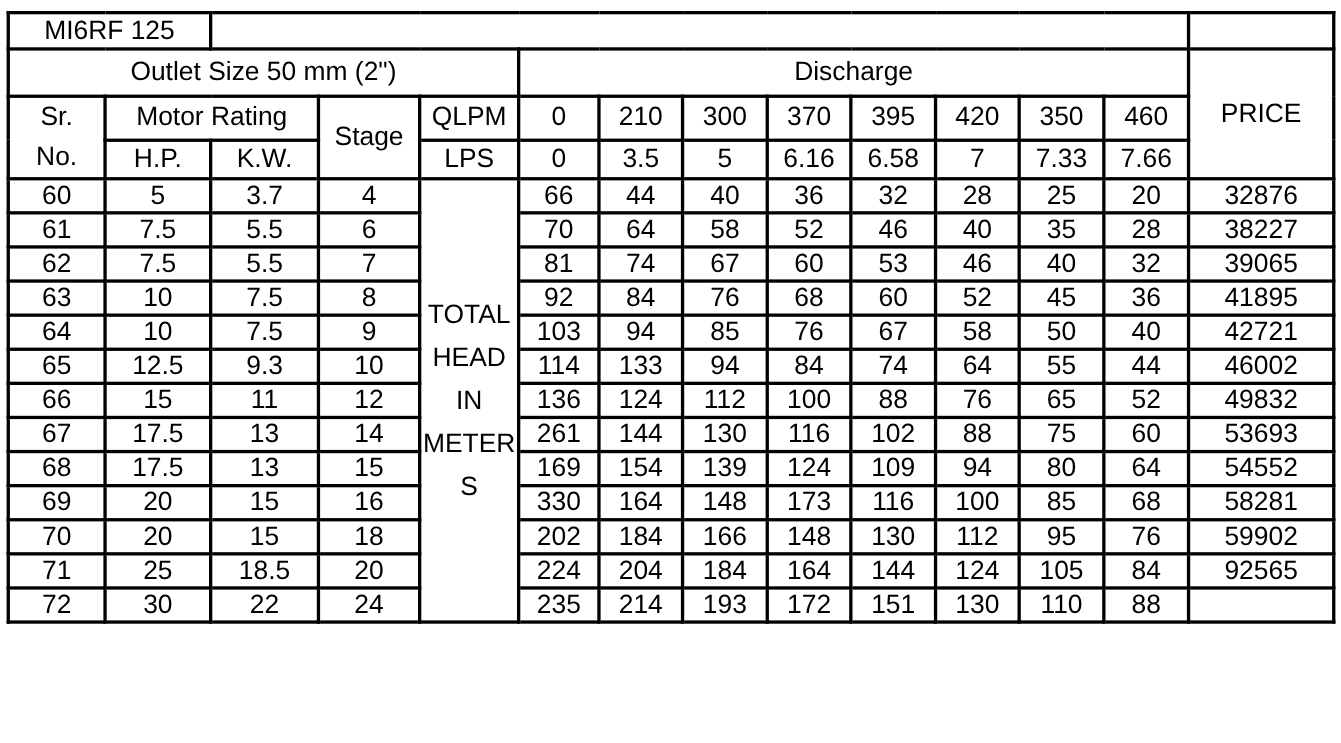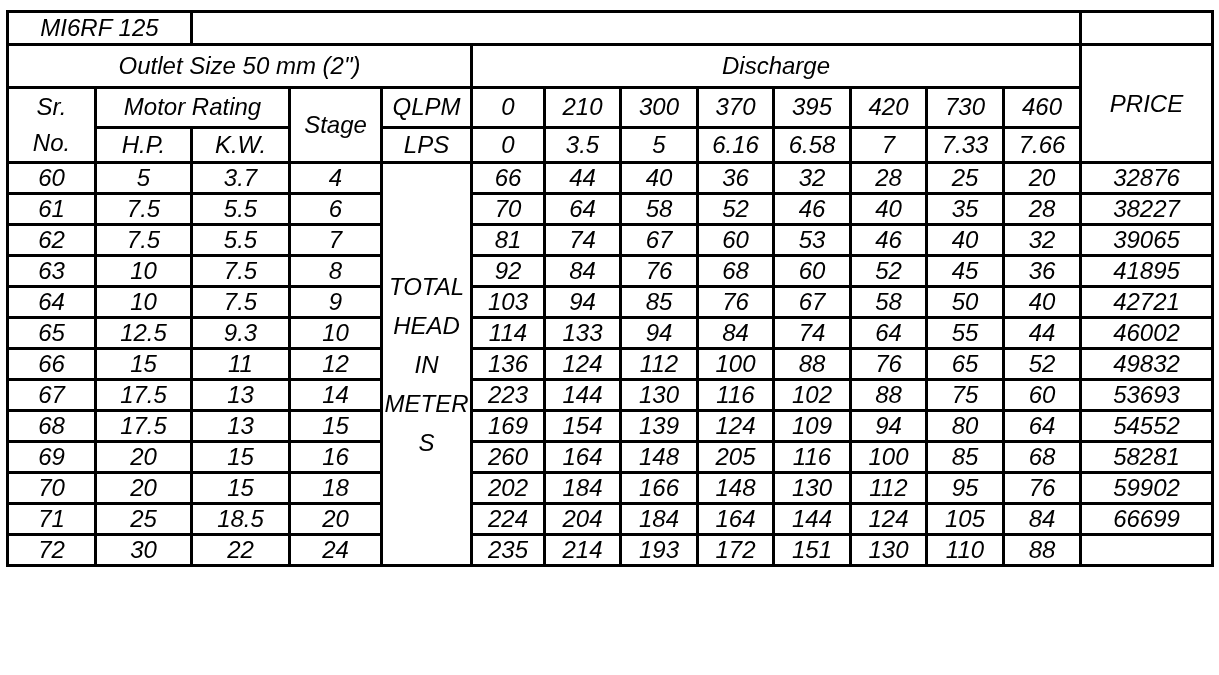"MI6RF 125" table.price-table { font-style: italic -> none }
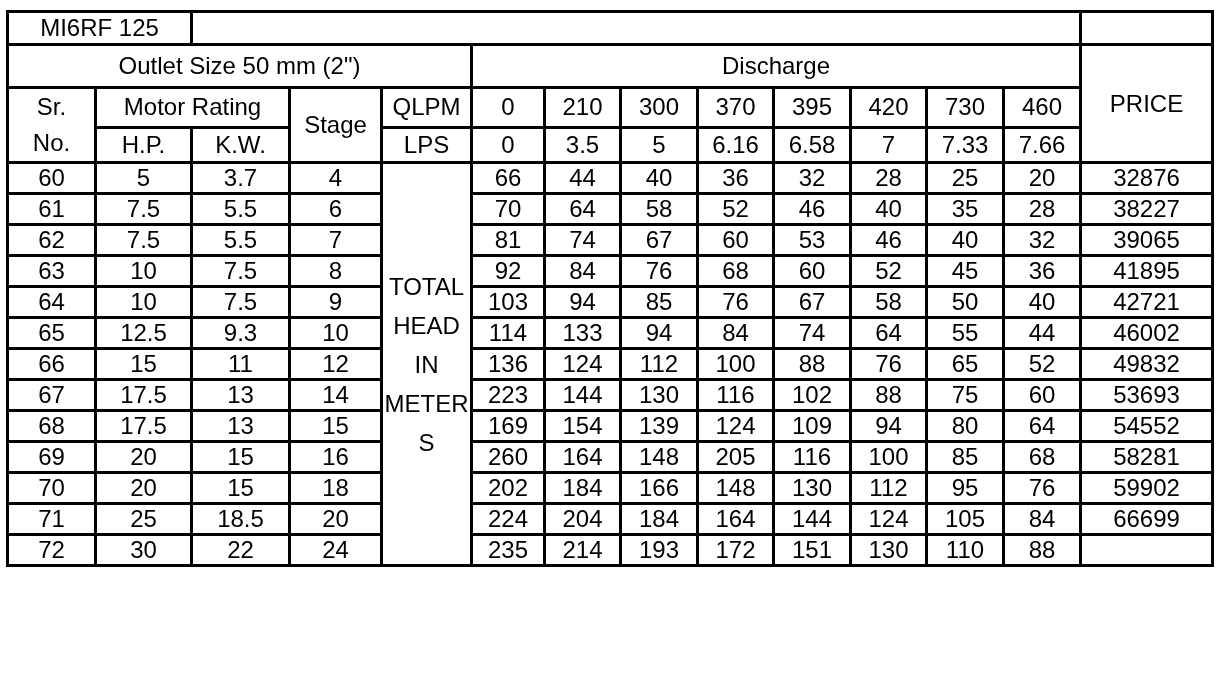"730" td { text: 730 -> 350 }
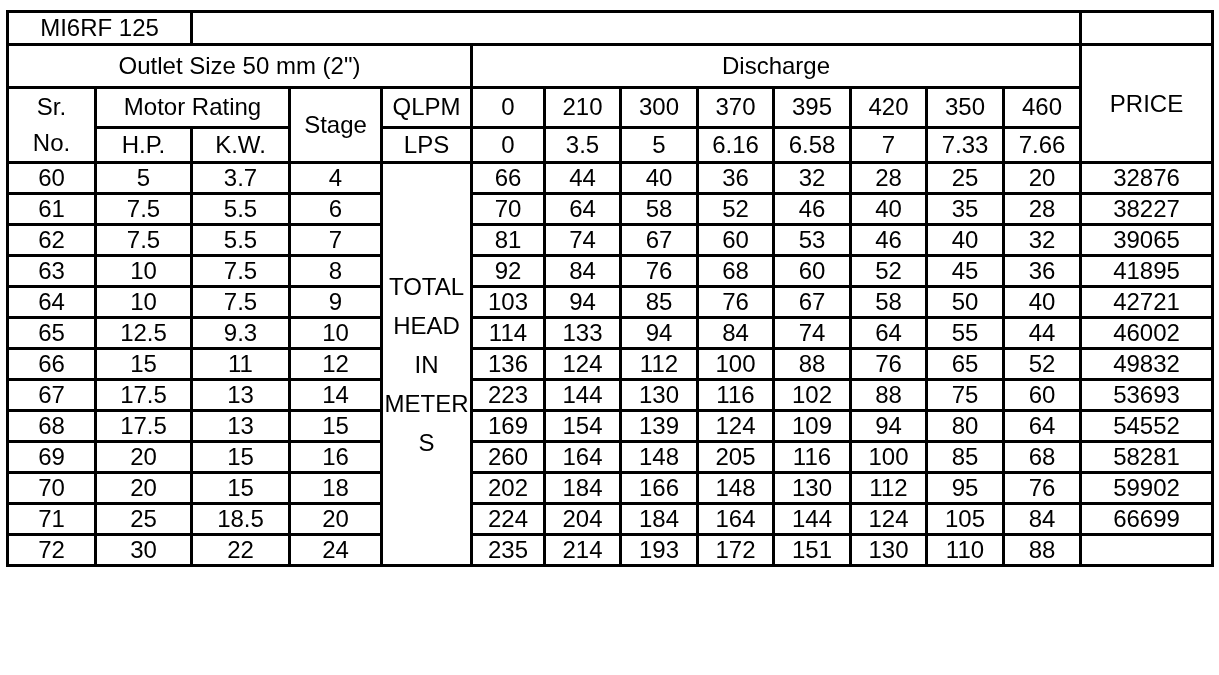"223" td { text: 223 -> 261 }
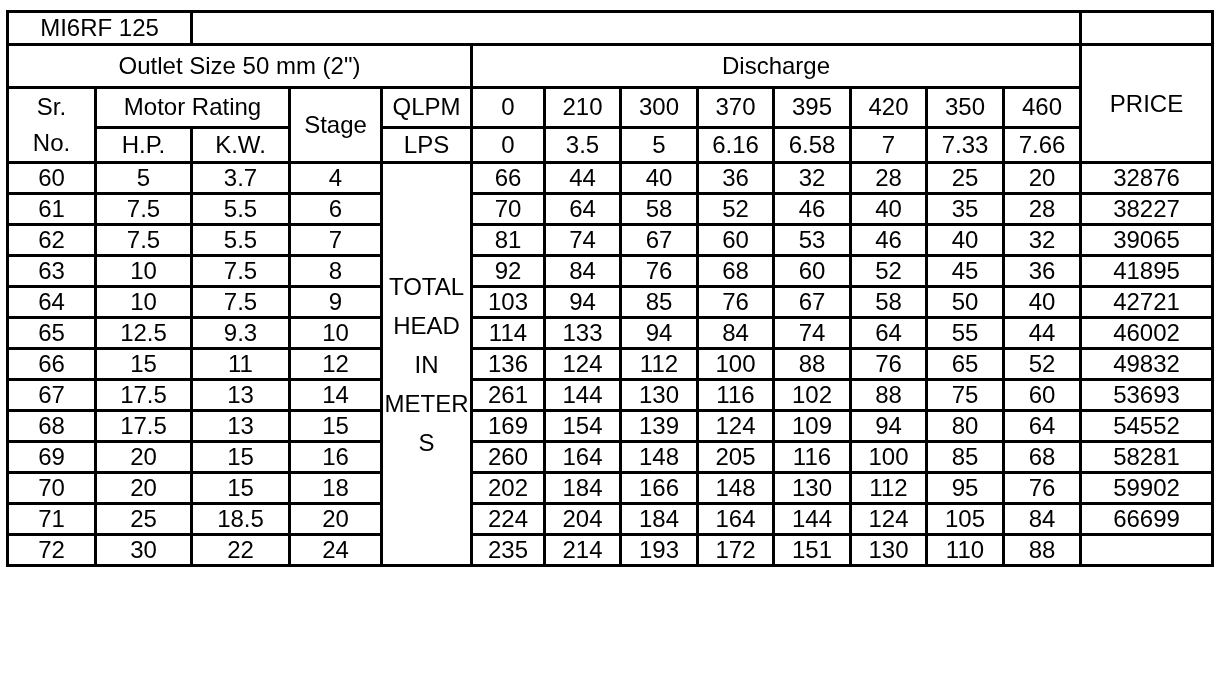"260" td { text: 260 -> 330 }
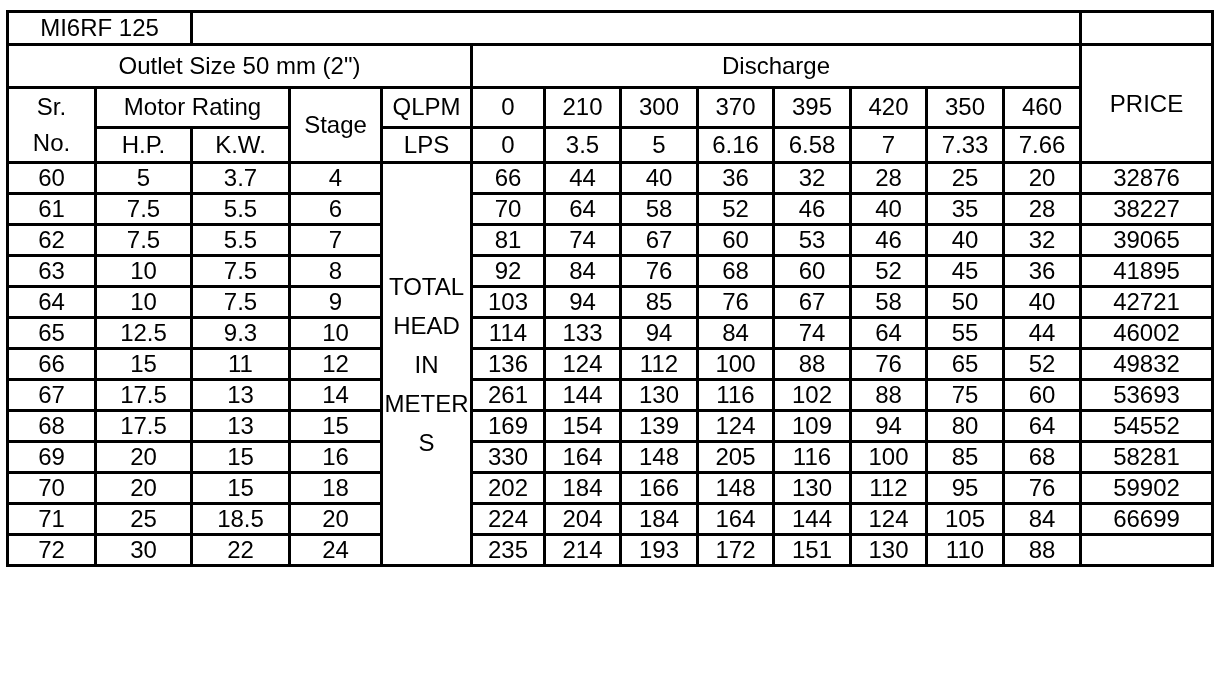"205" td { text: 205 -> 173 }
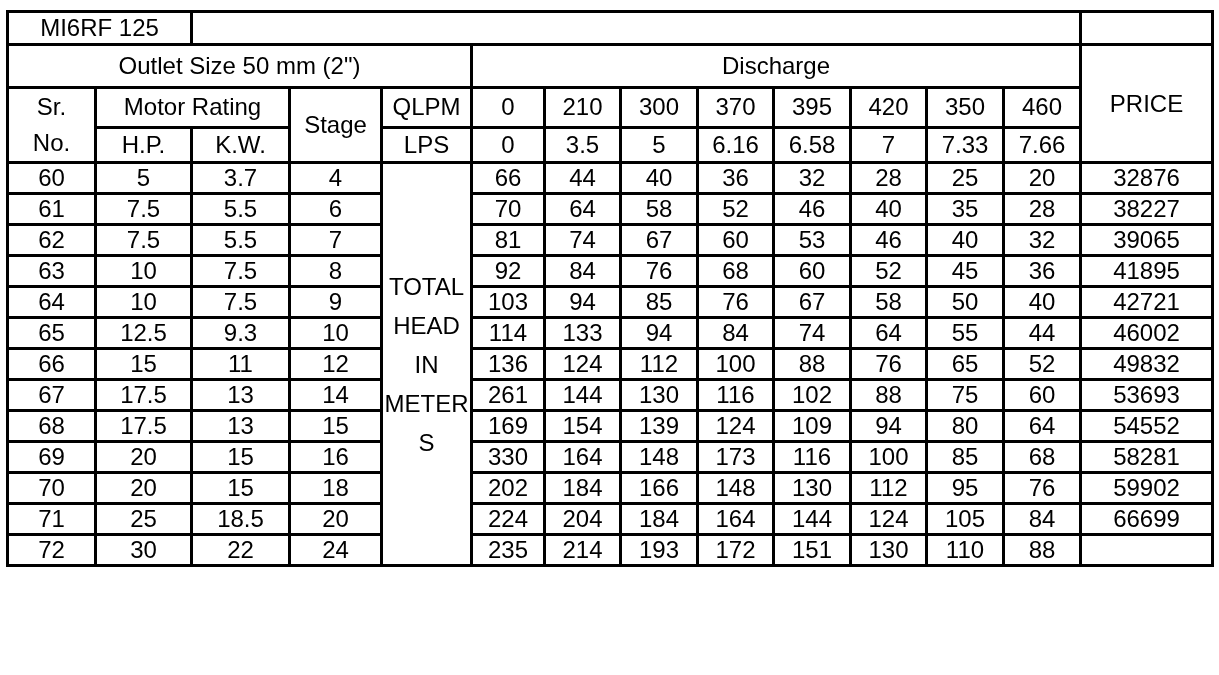"66699" td { text: 66699 -> 92565 }
